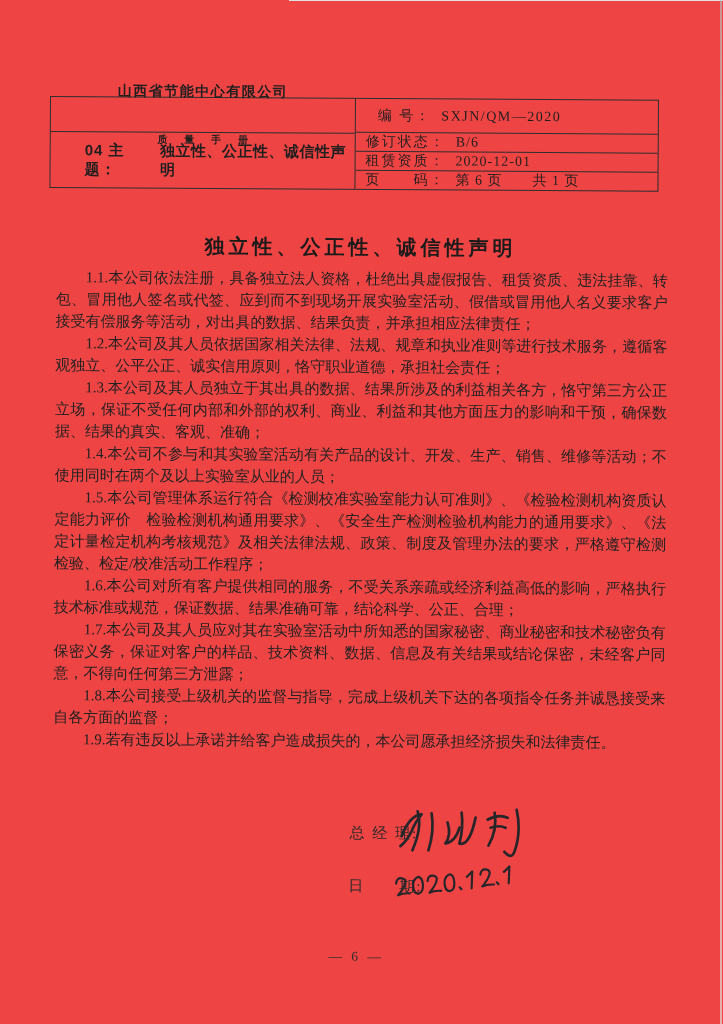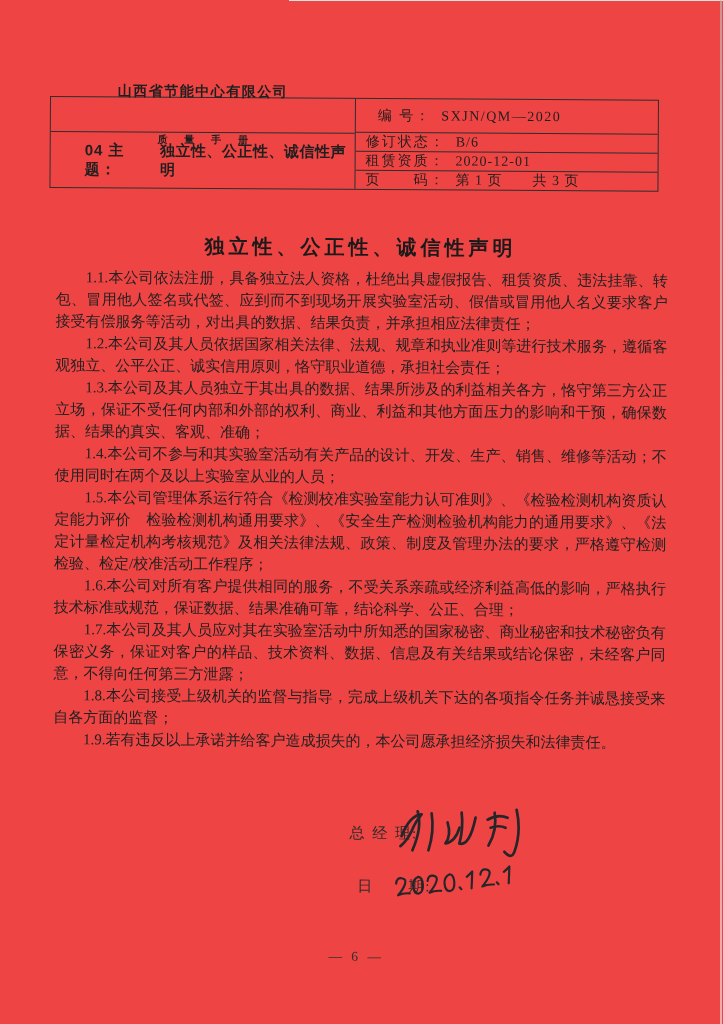"第 1 页 共 3" span.ht-value { text: 1 页　　共 3 -> 6 页　　共 1 }
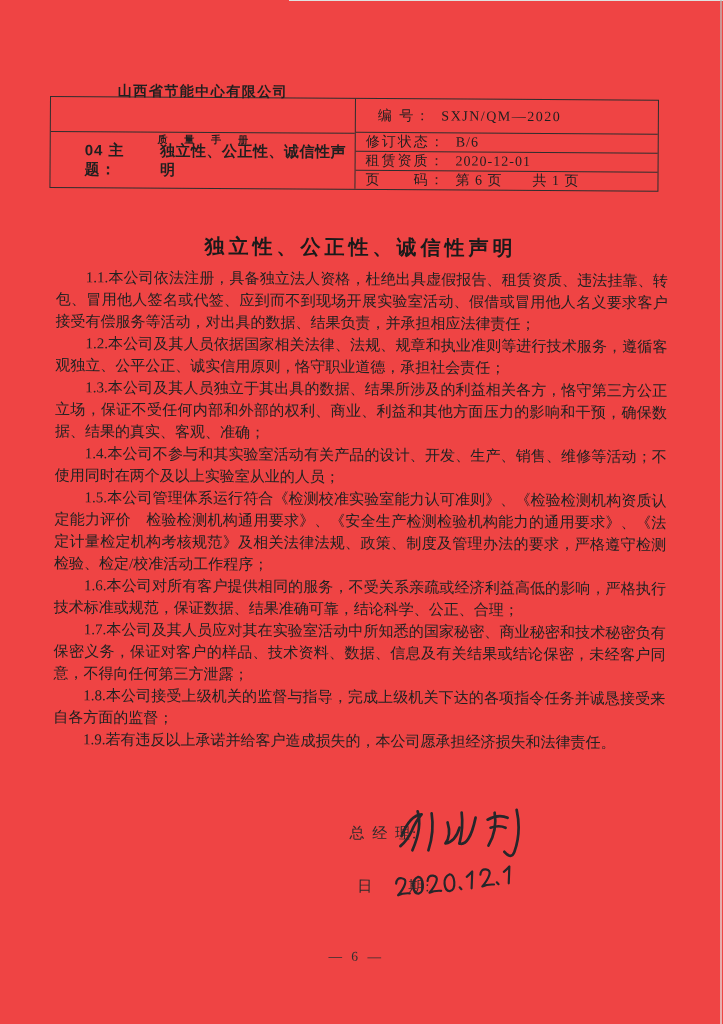"日 期:" .sig-label-date { left: 331px -> 322px }
